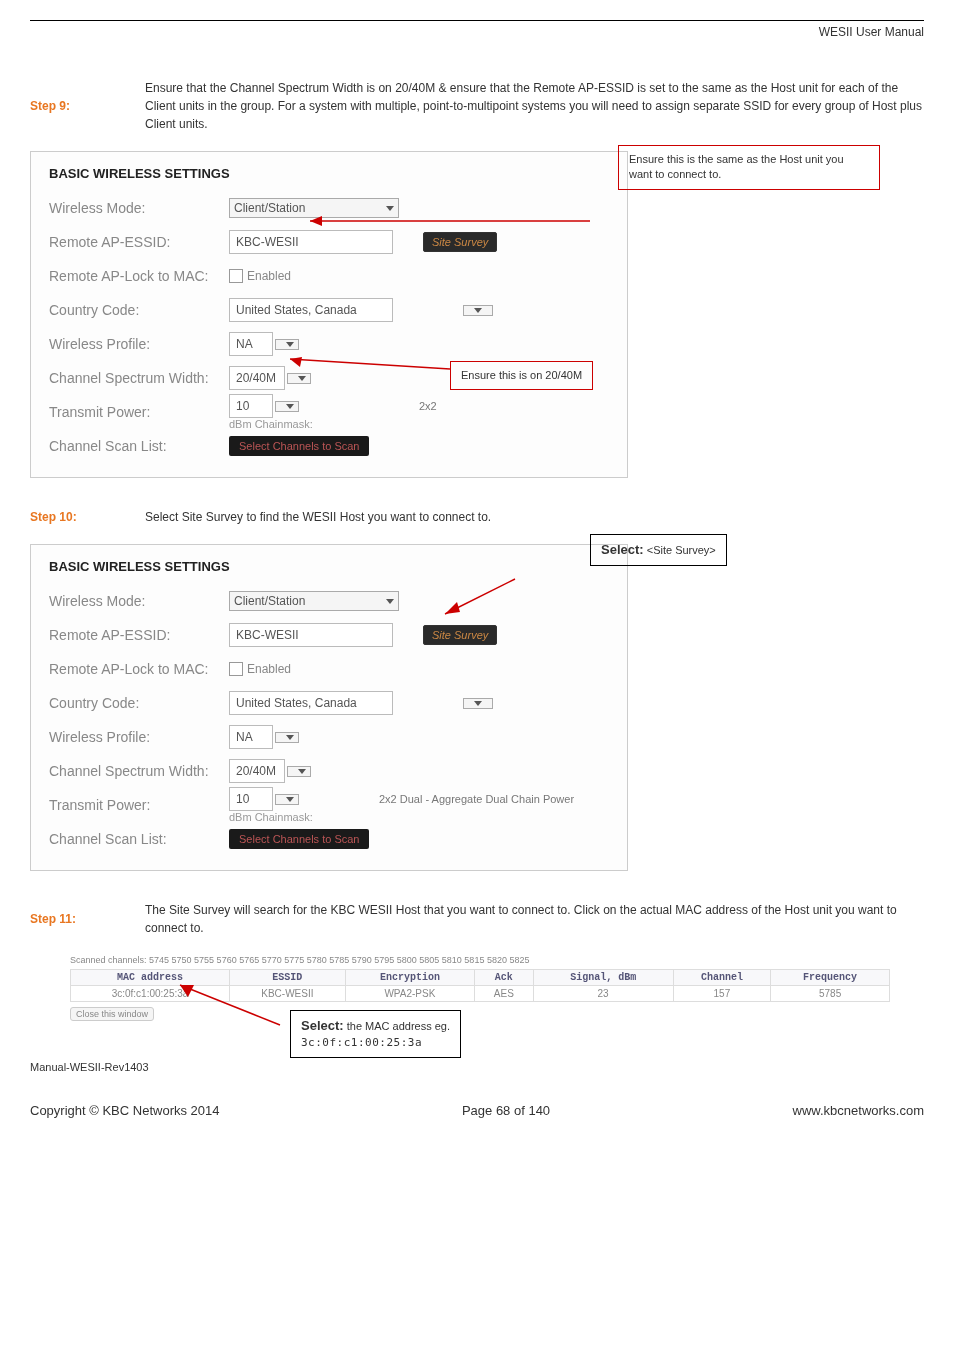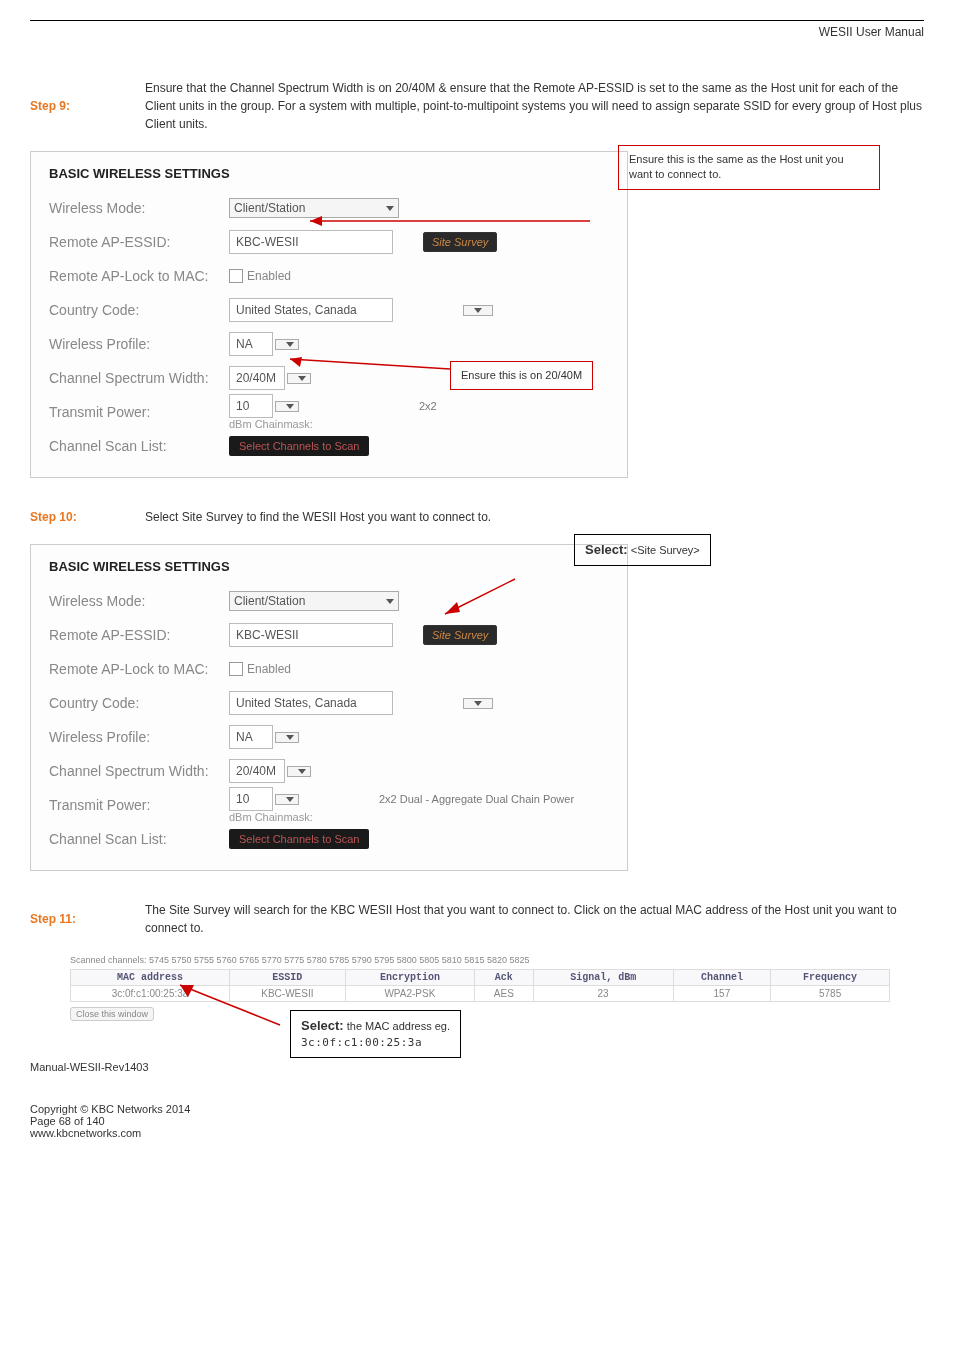"Select: <Site Survey>" div.callout { left: 544px -> 560px }
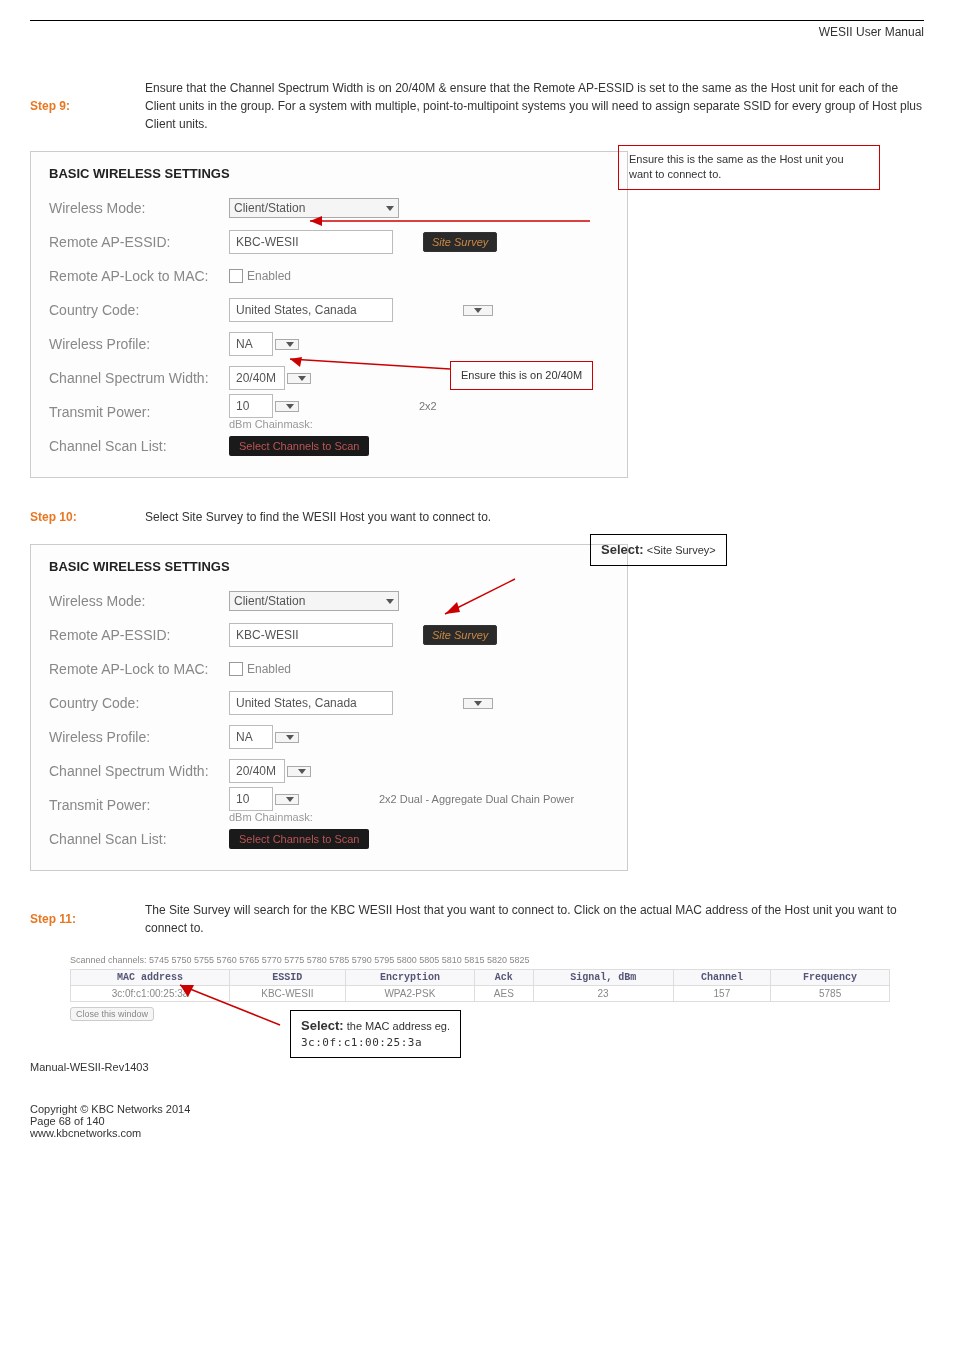"Copyright © KBC Networks 2014" .footer { flex-direction: column -> none; font-size: 11px -> 13px }
